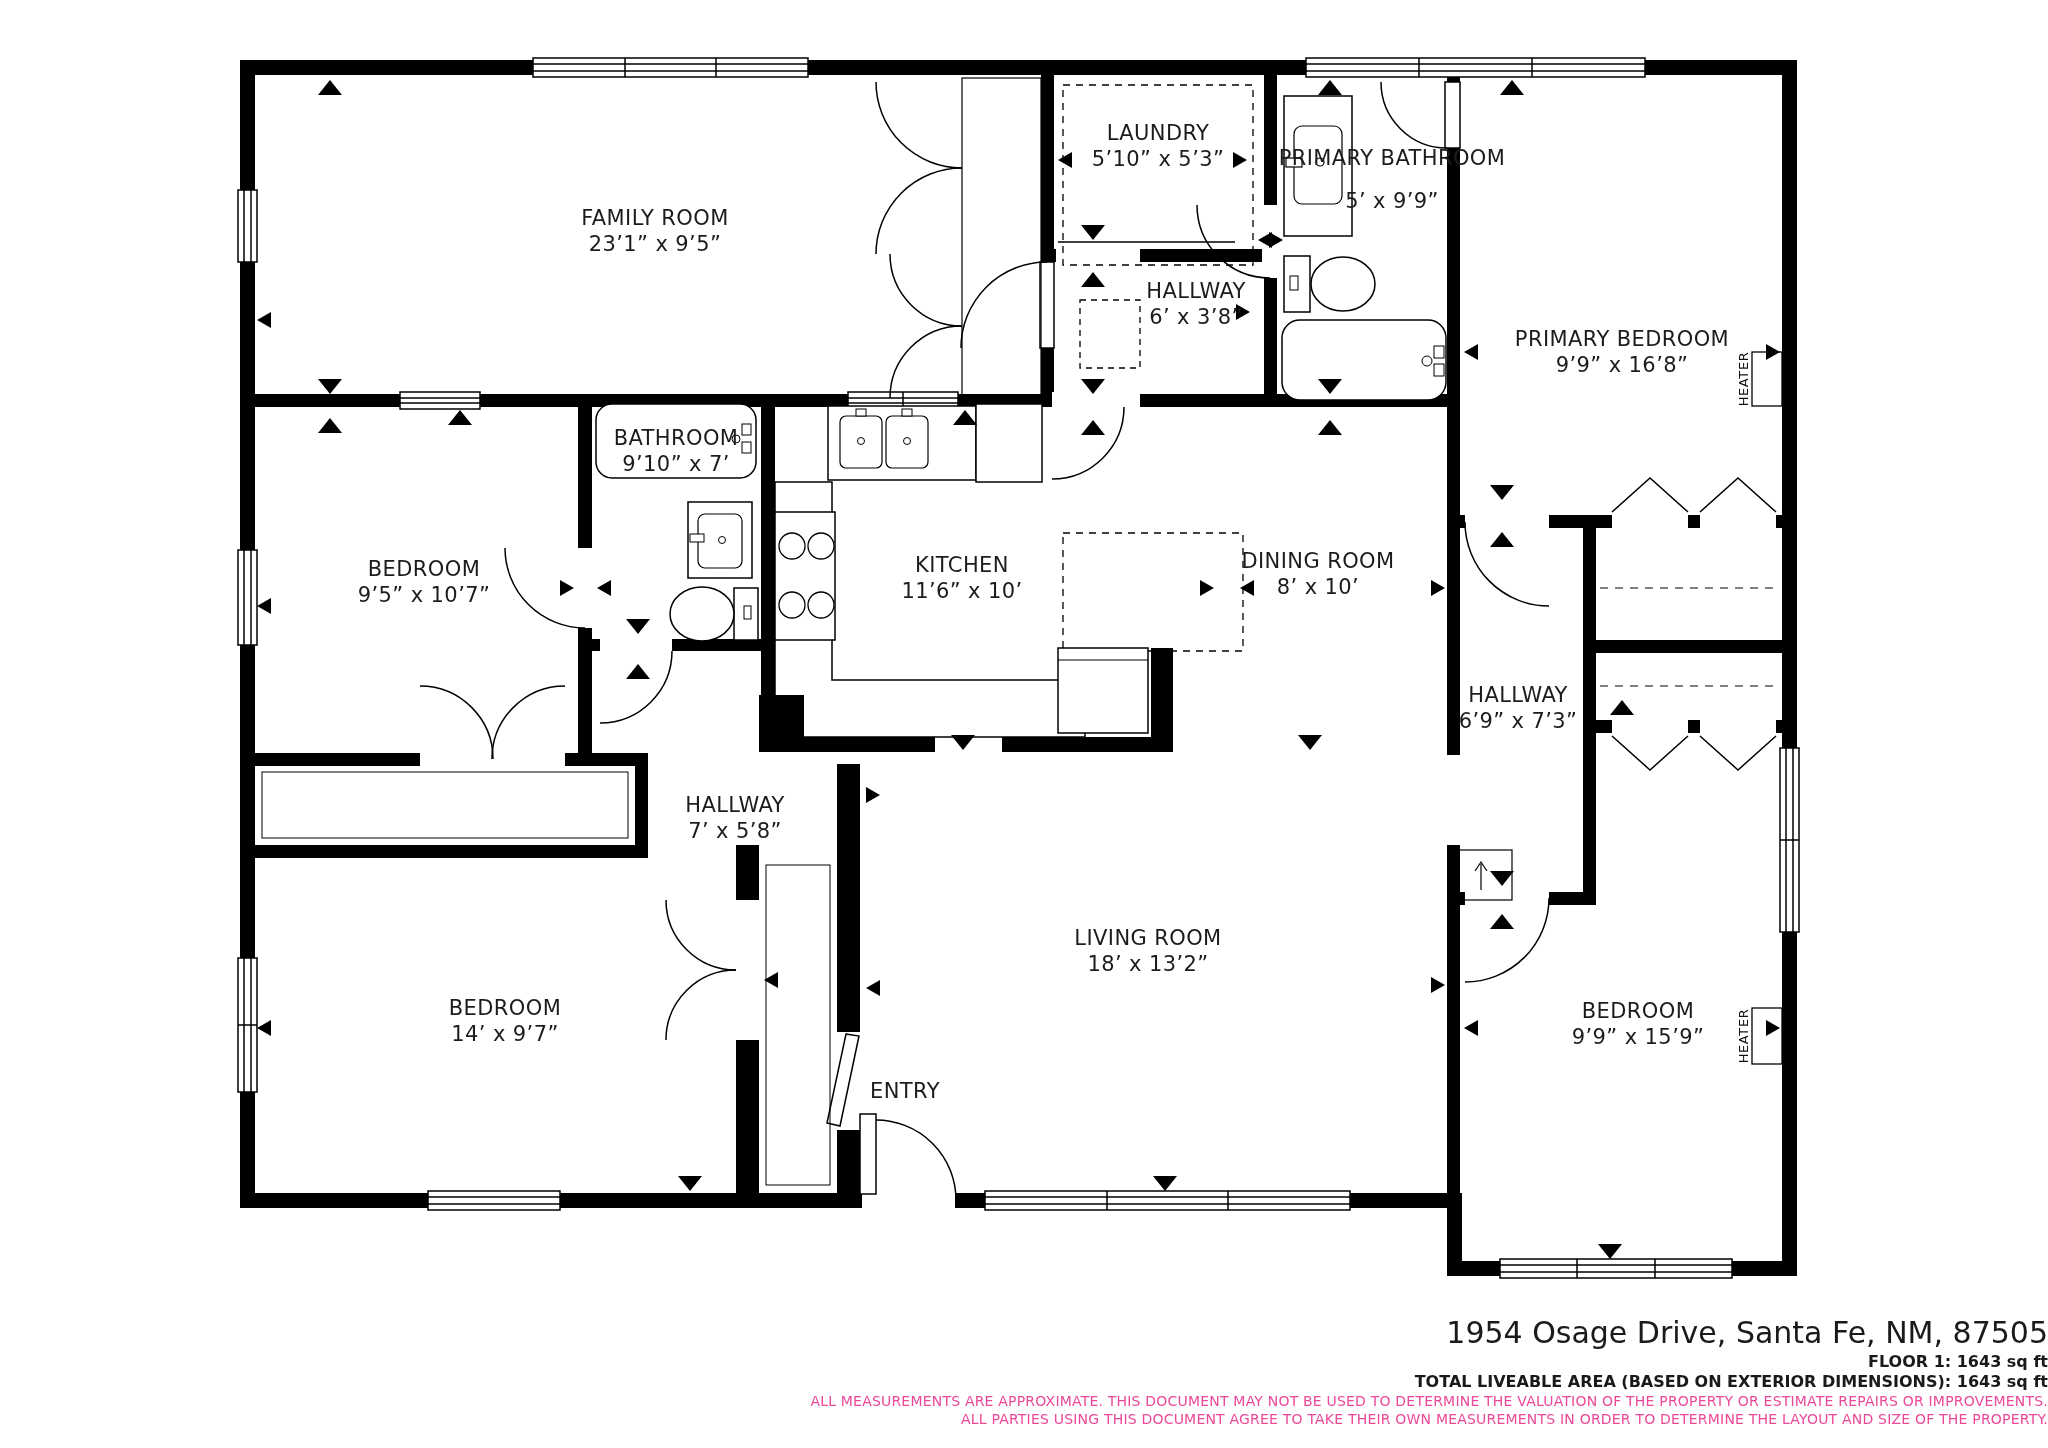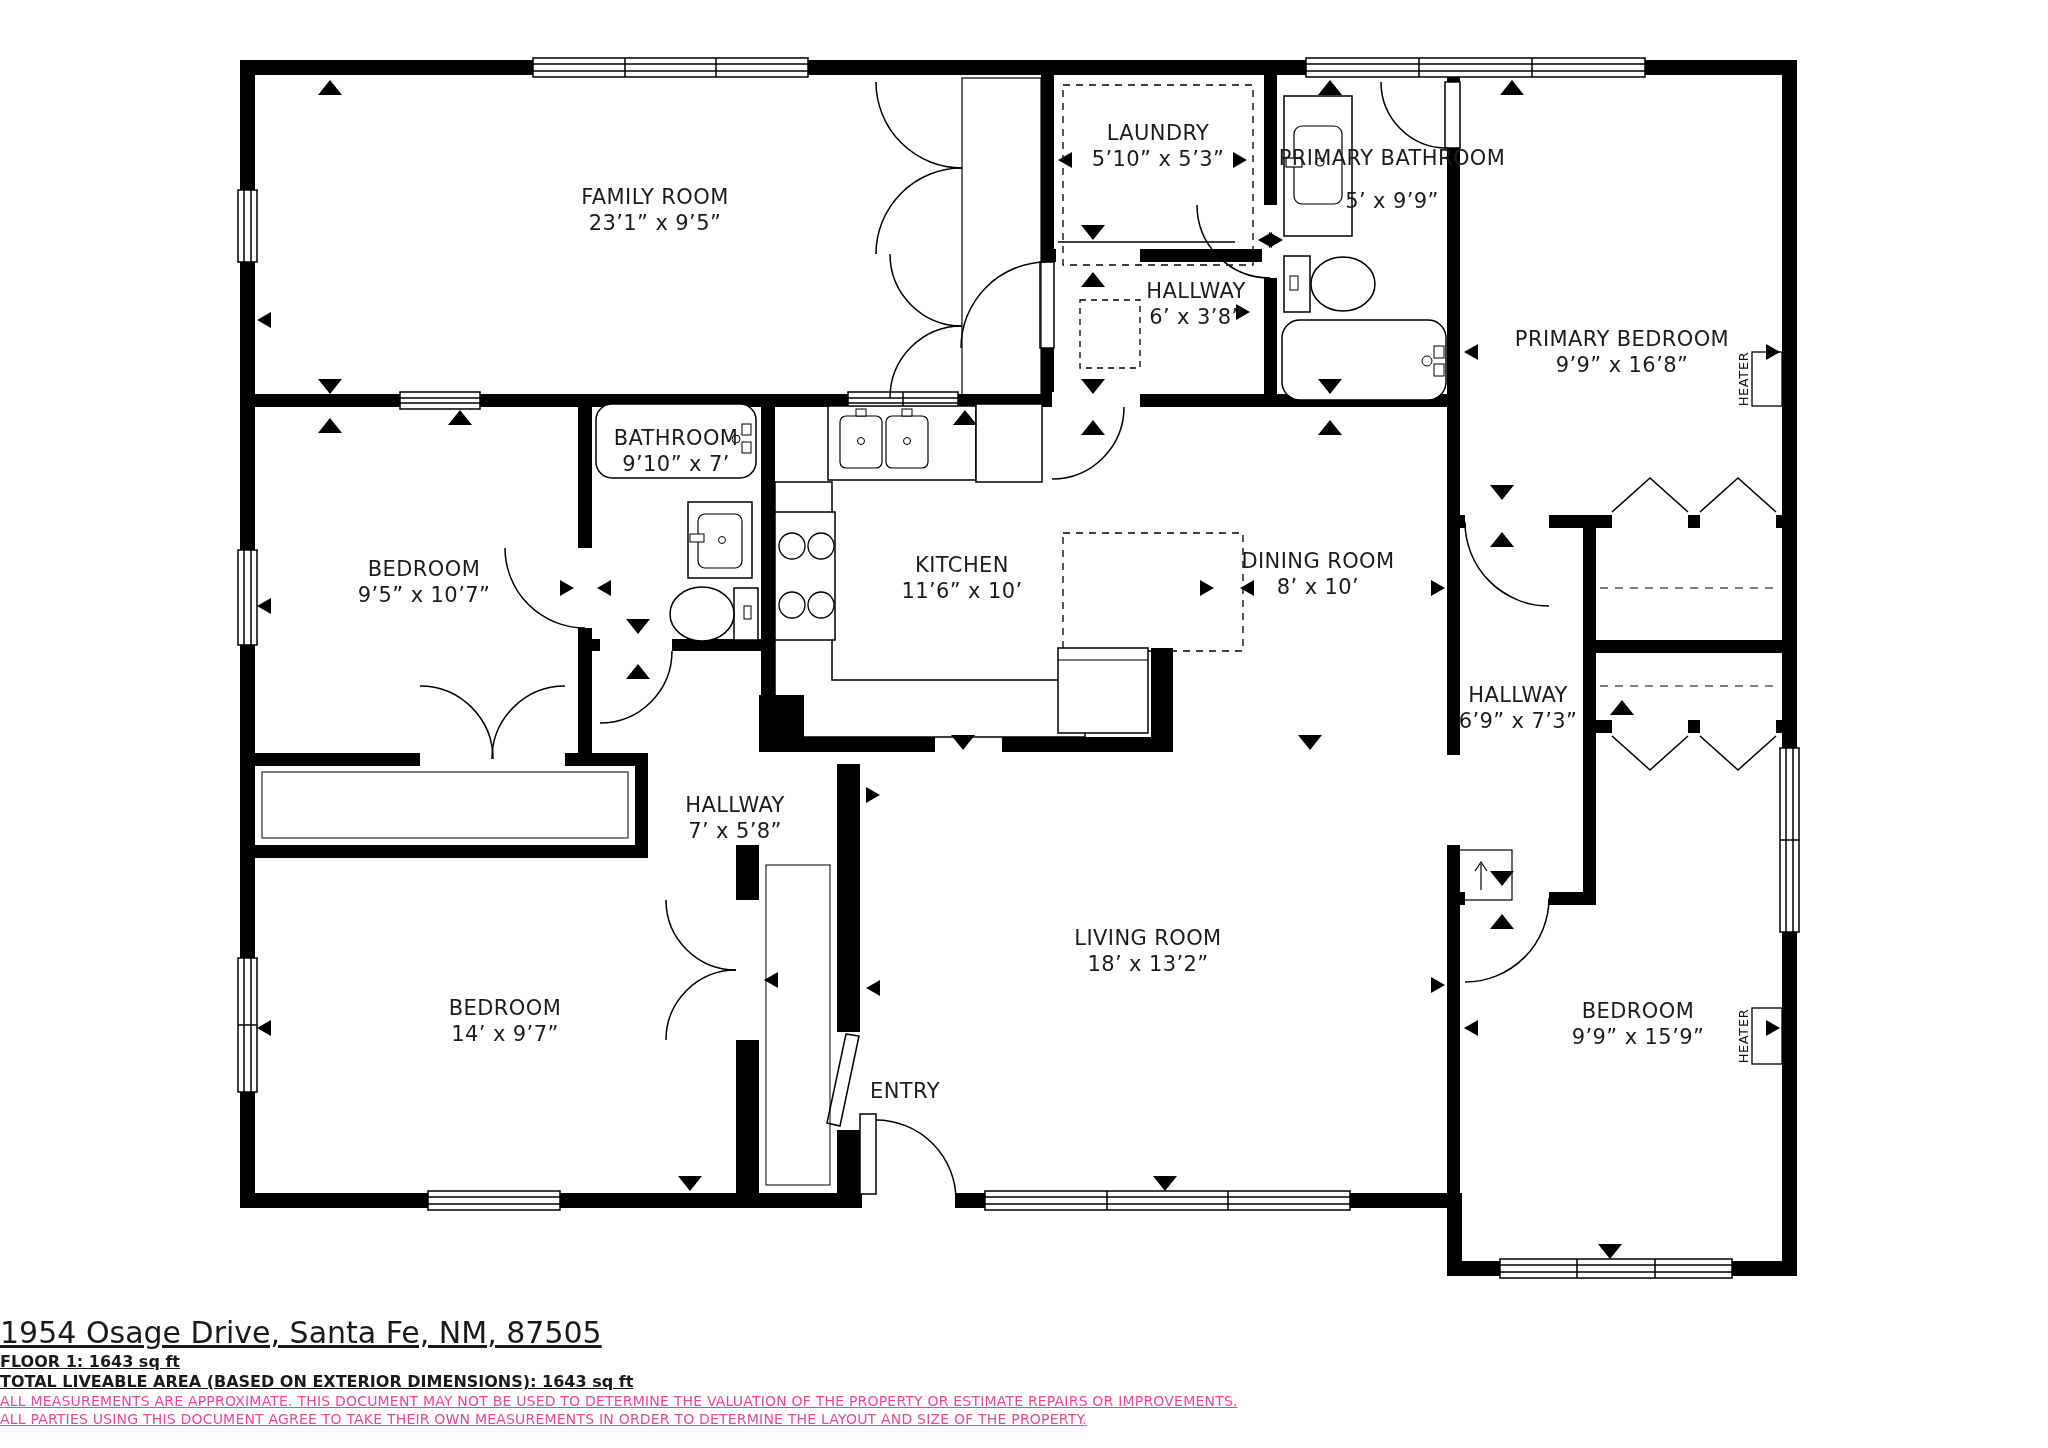"FAMILY ROOM" div.room-label { top: 184px -> 205px }
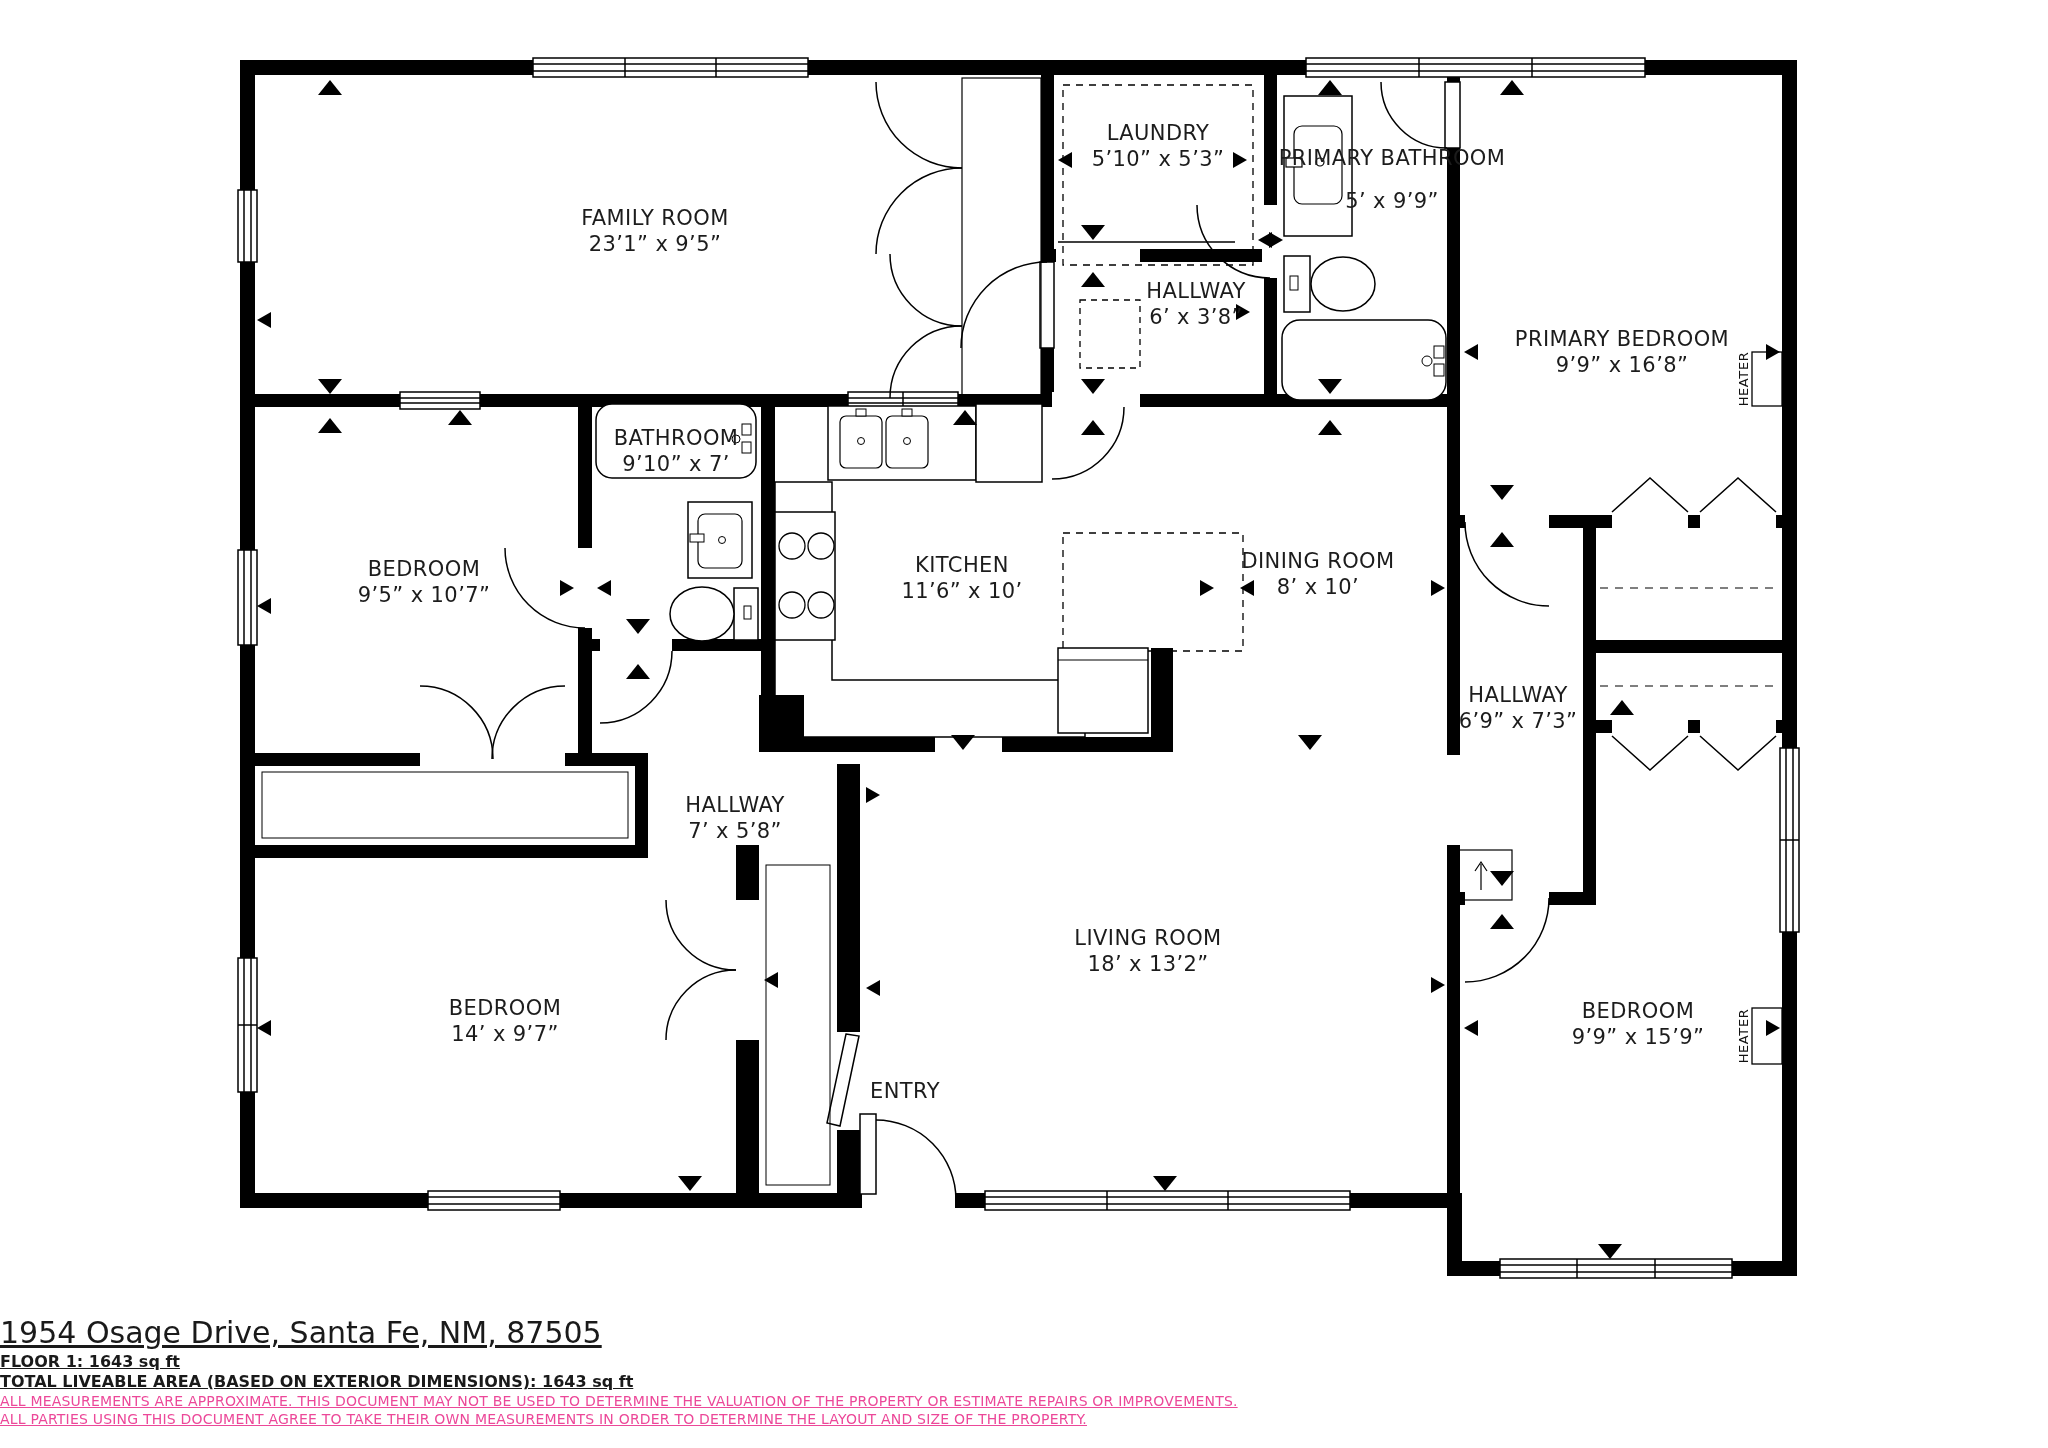"1954 Osage Drive, Santa Fe," .footer-line { text-align: left -> right; text-decoration: underline -> none }
